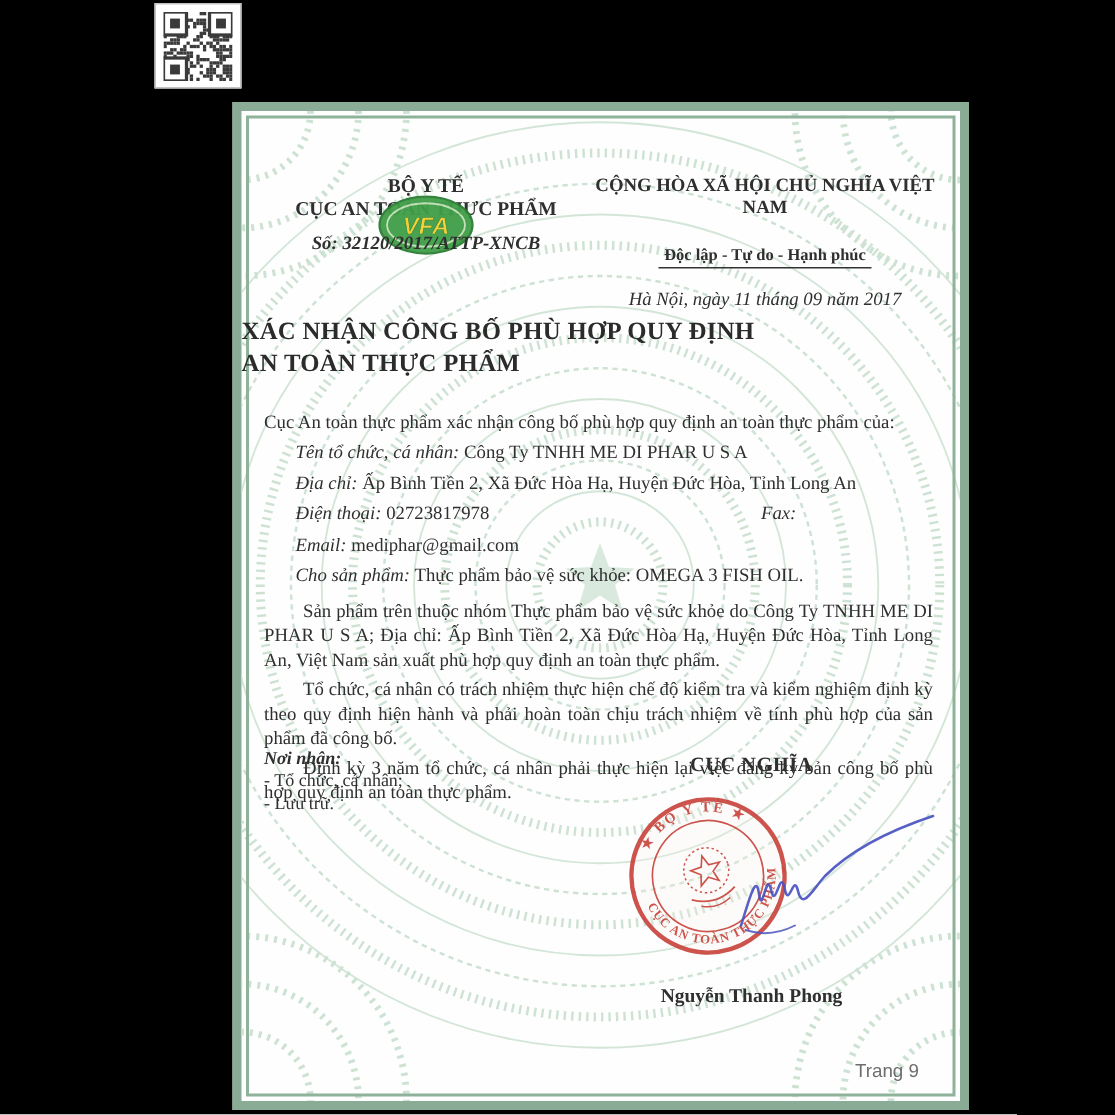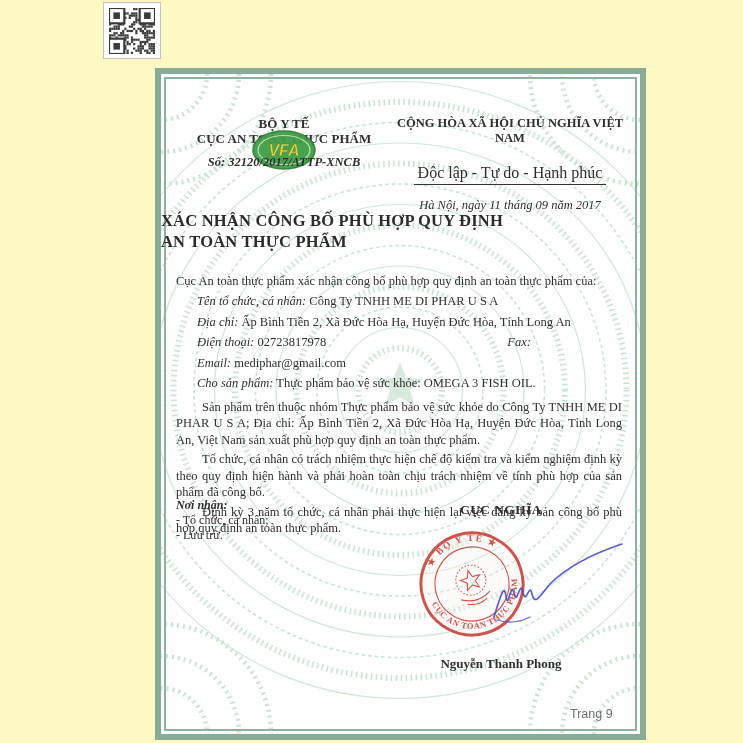"BỘ Y TẾ" .page { background: #fef9c3 -> #000000 }
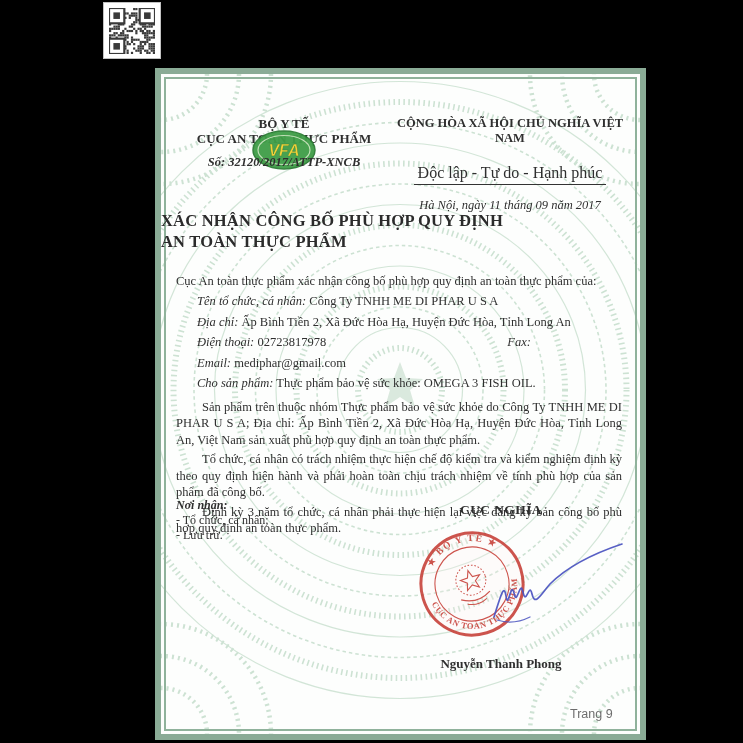"Độc lập - Tự do" .motto { font-size: 16px -> 11px; font-weight: normal -> bold }
